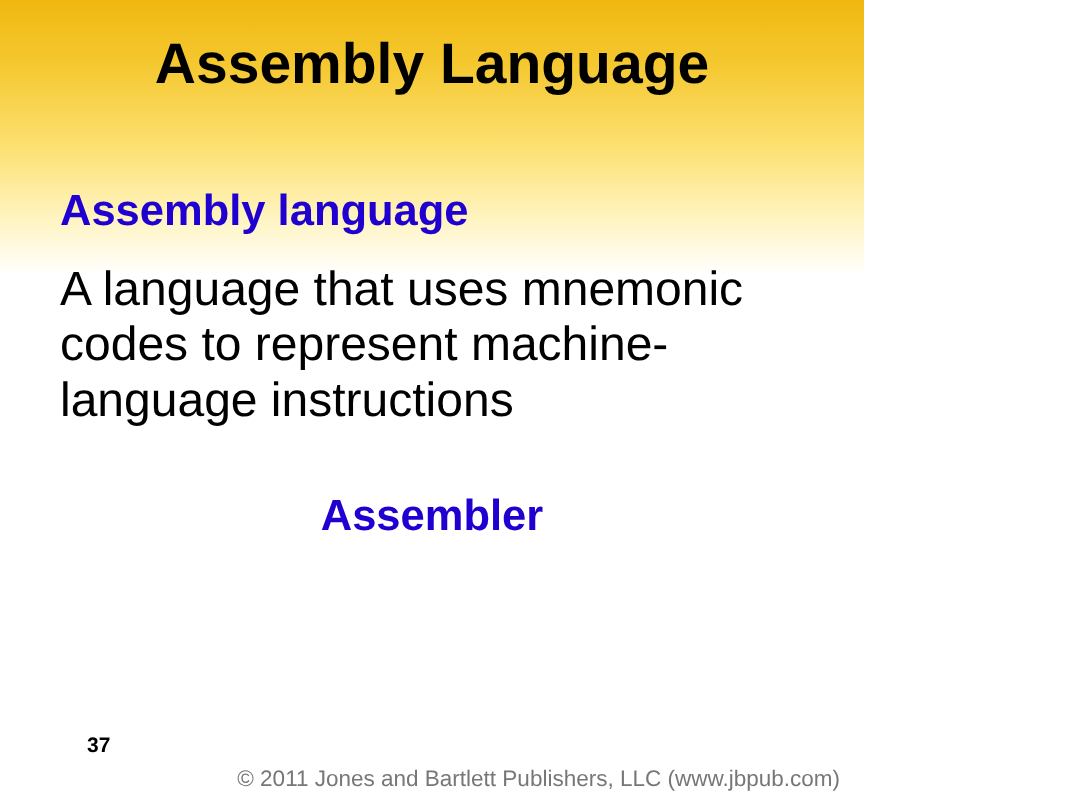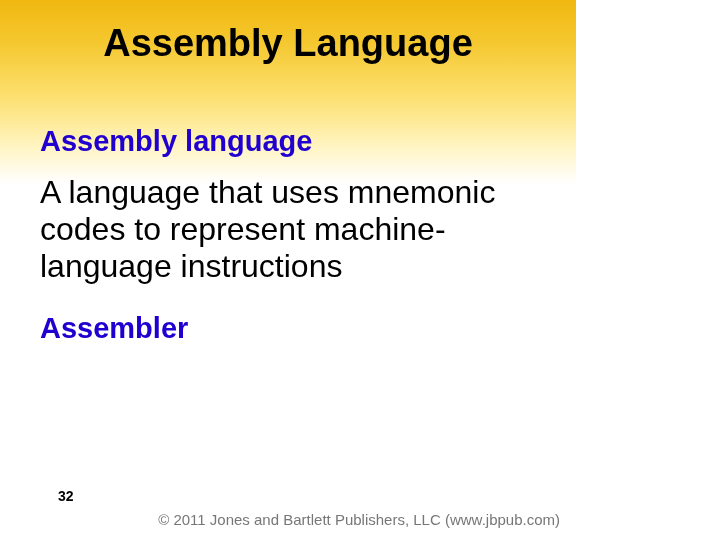"Assembler" .term2 { margin-top: 28px -> 44px; text-align: none -> center }
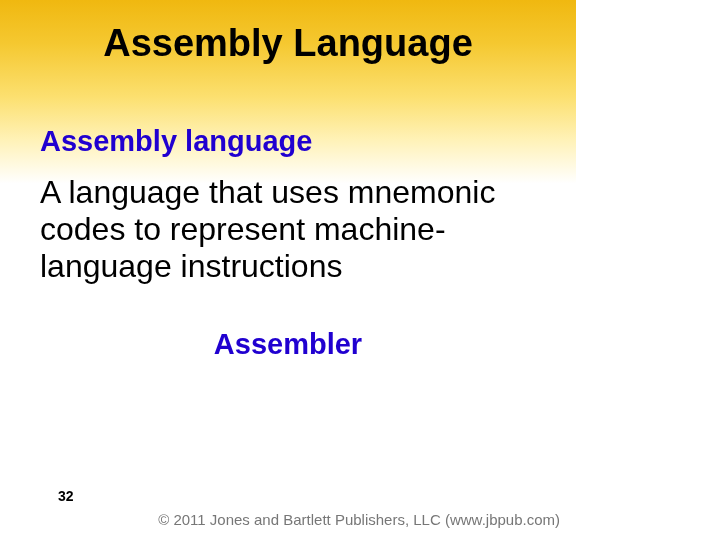"32" div.pagenum { text: 32 -> 37 }
